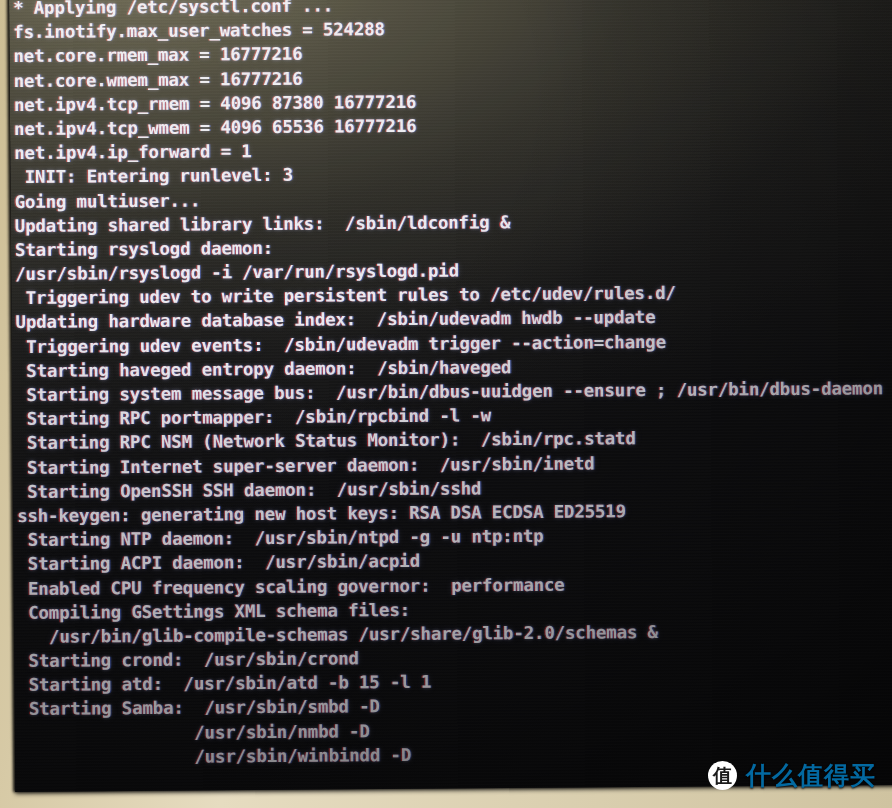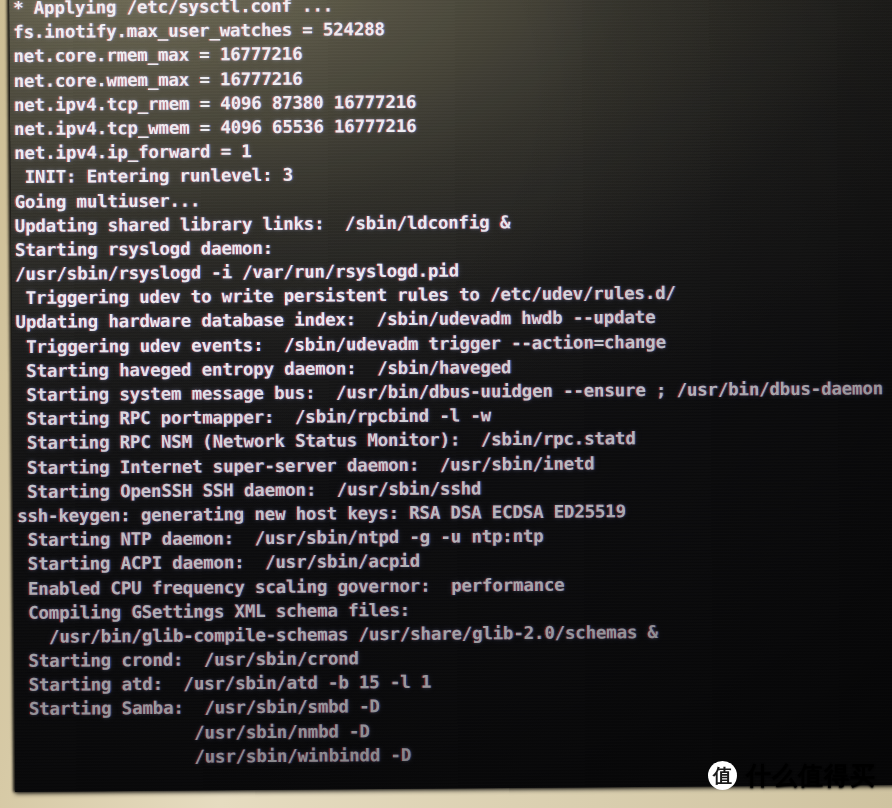"什么值得买" #wm-text { color: #000000 -> #0369a1 }
